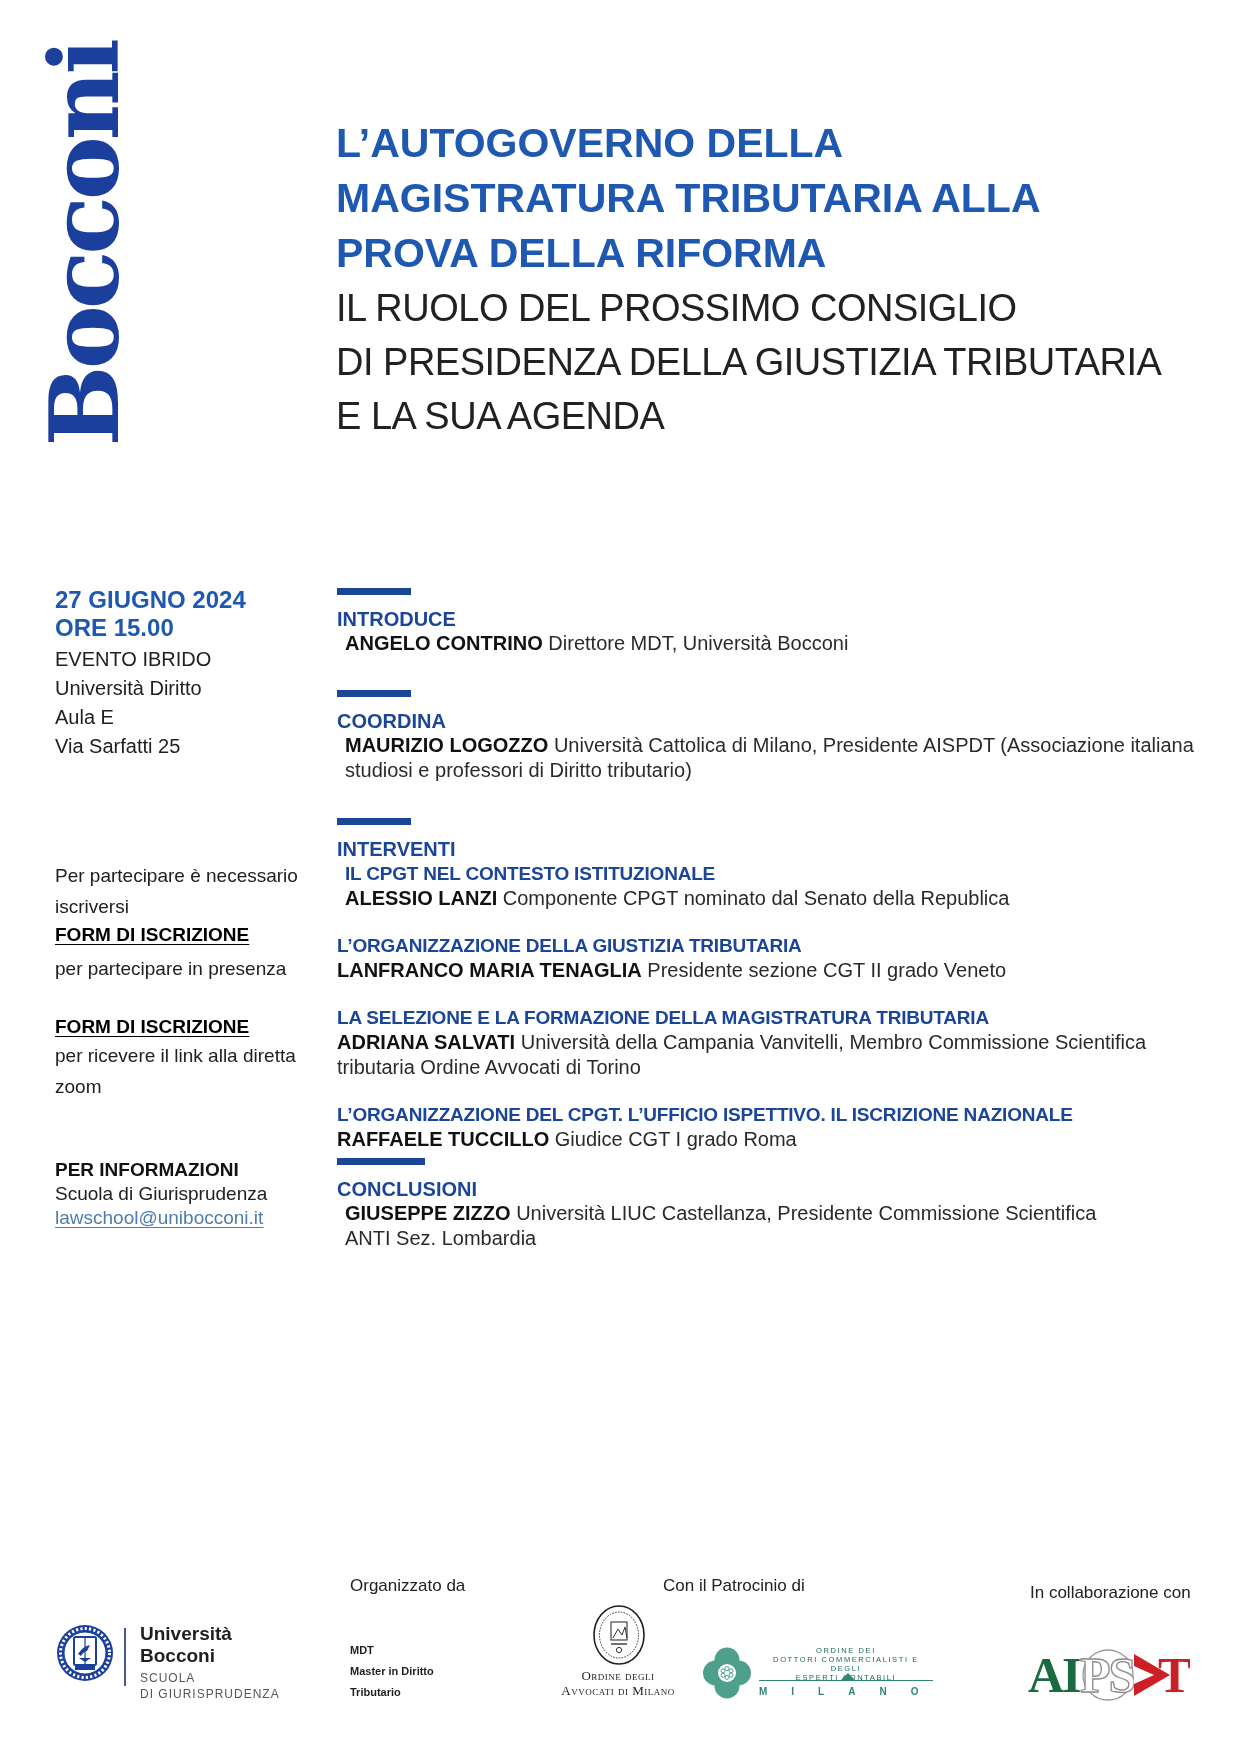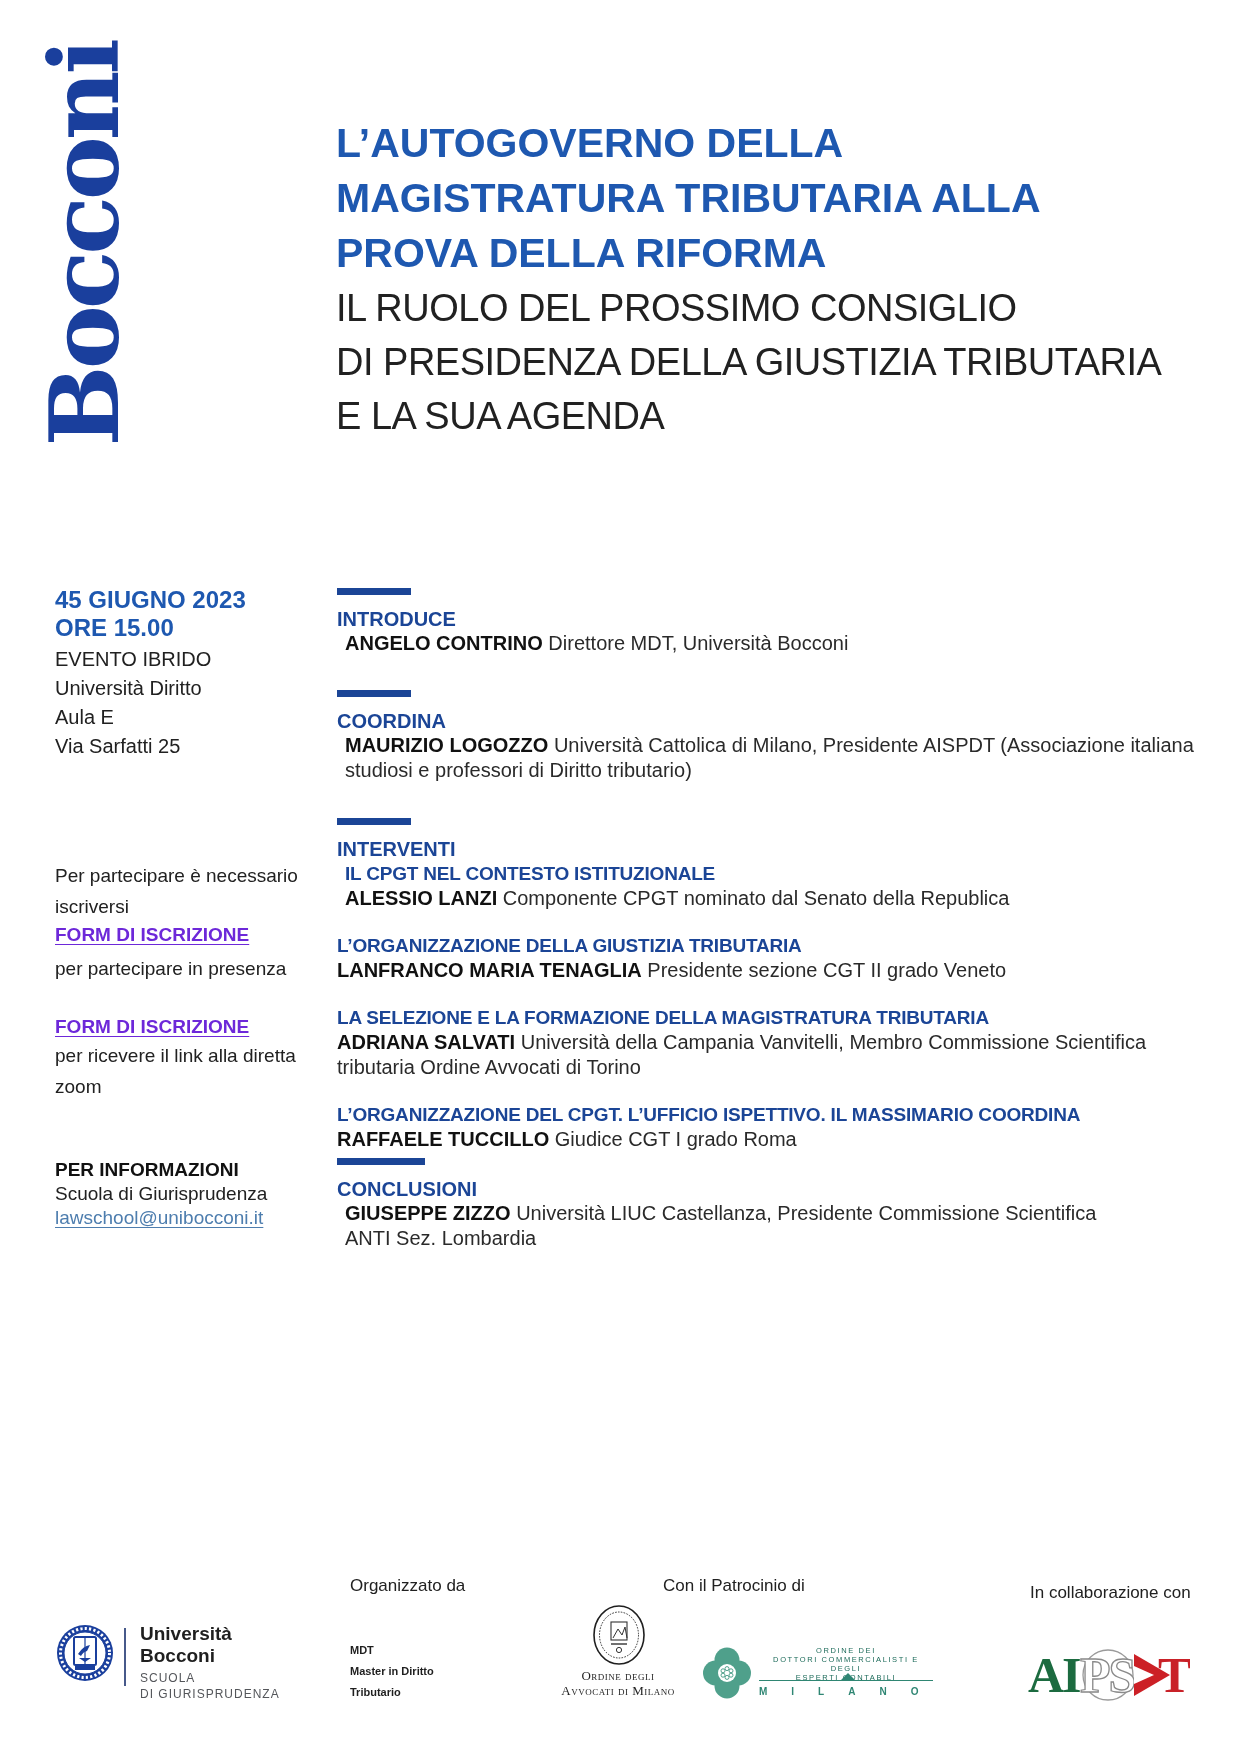"45 GIUGNO 2023" div { text: 45 GIUGNO 2023 -> 27 GIUGNO 2024 }
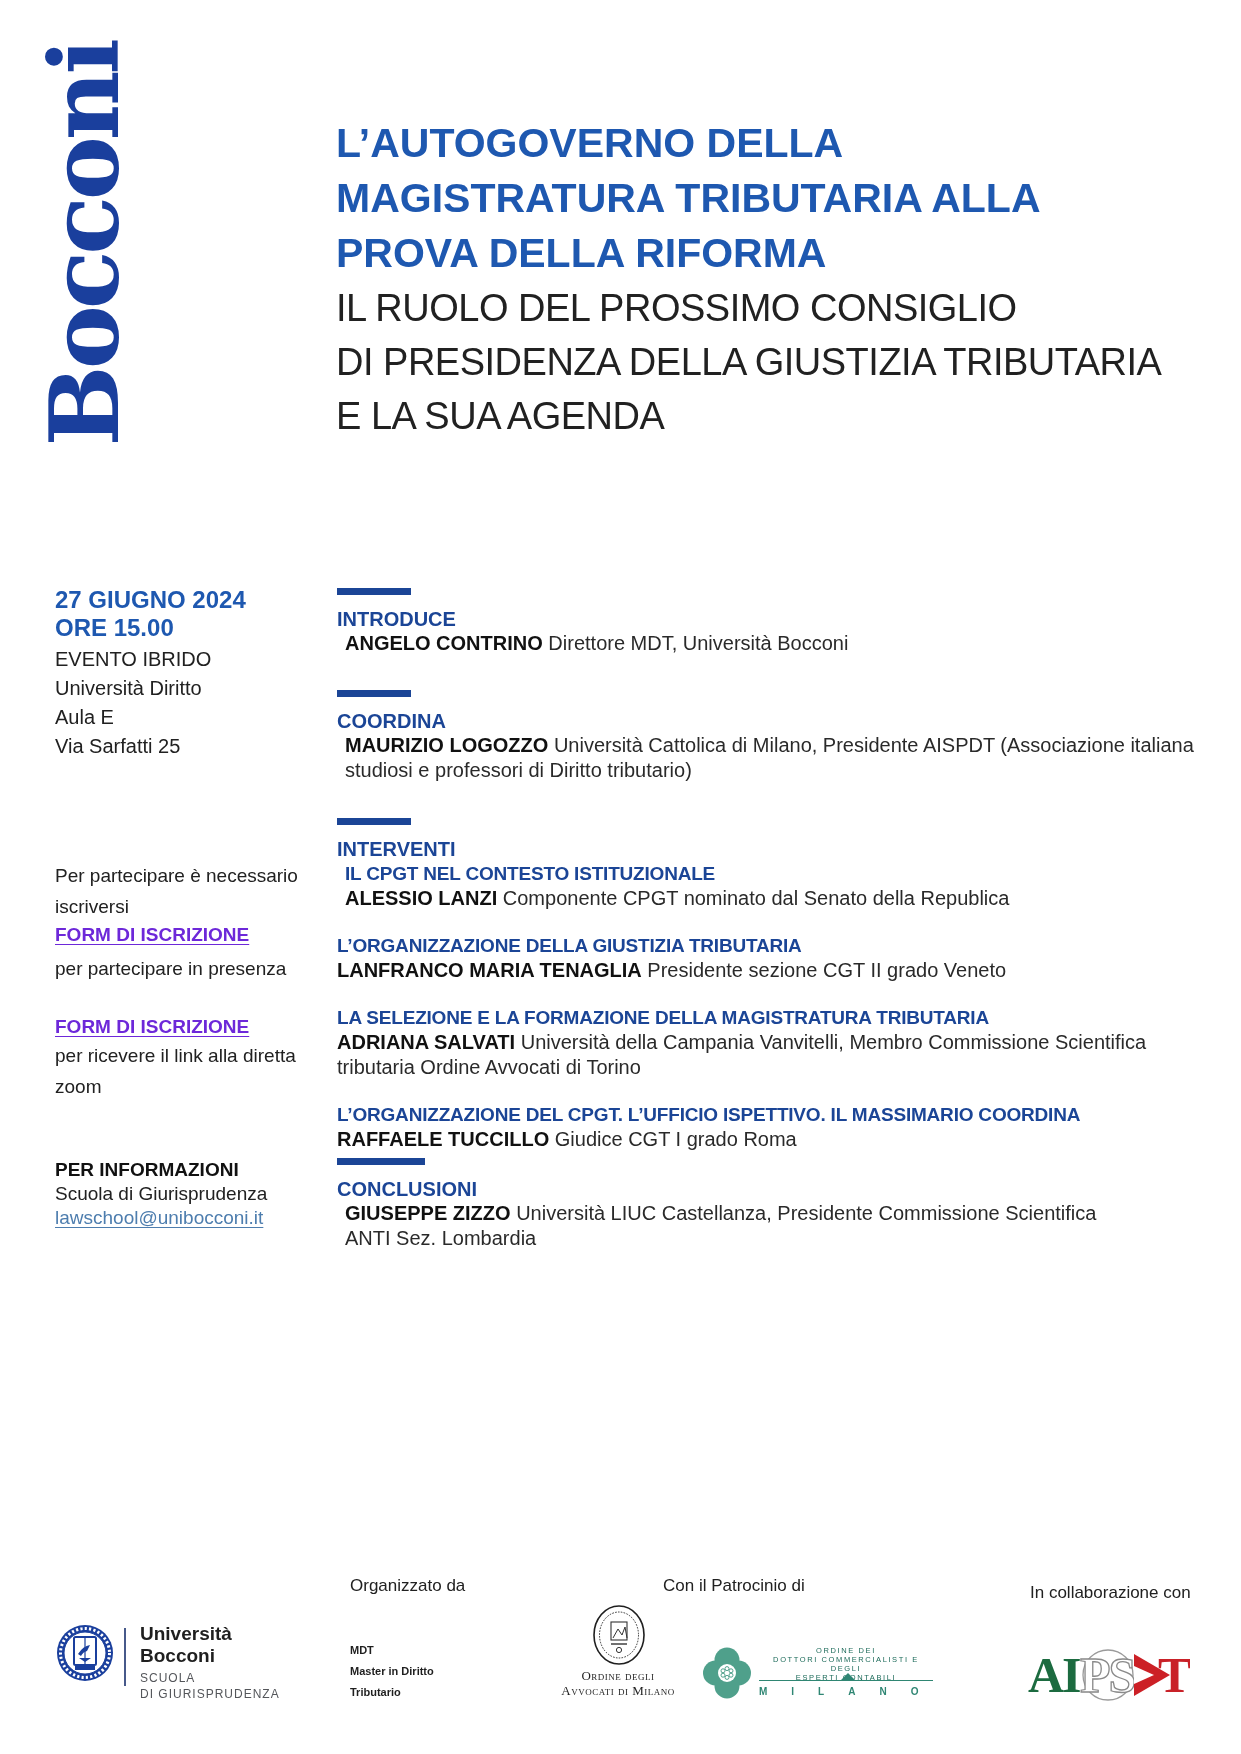"FORM DI ISCRIZIONE" .reg-link { color: #6d28d9 -> #000000 }
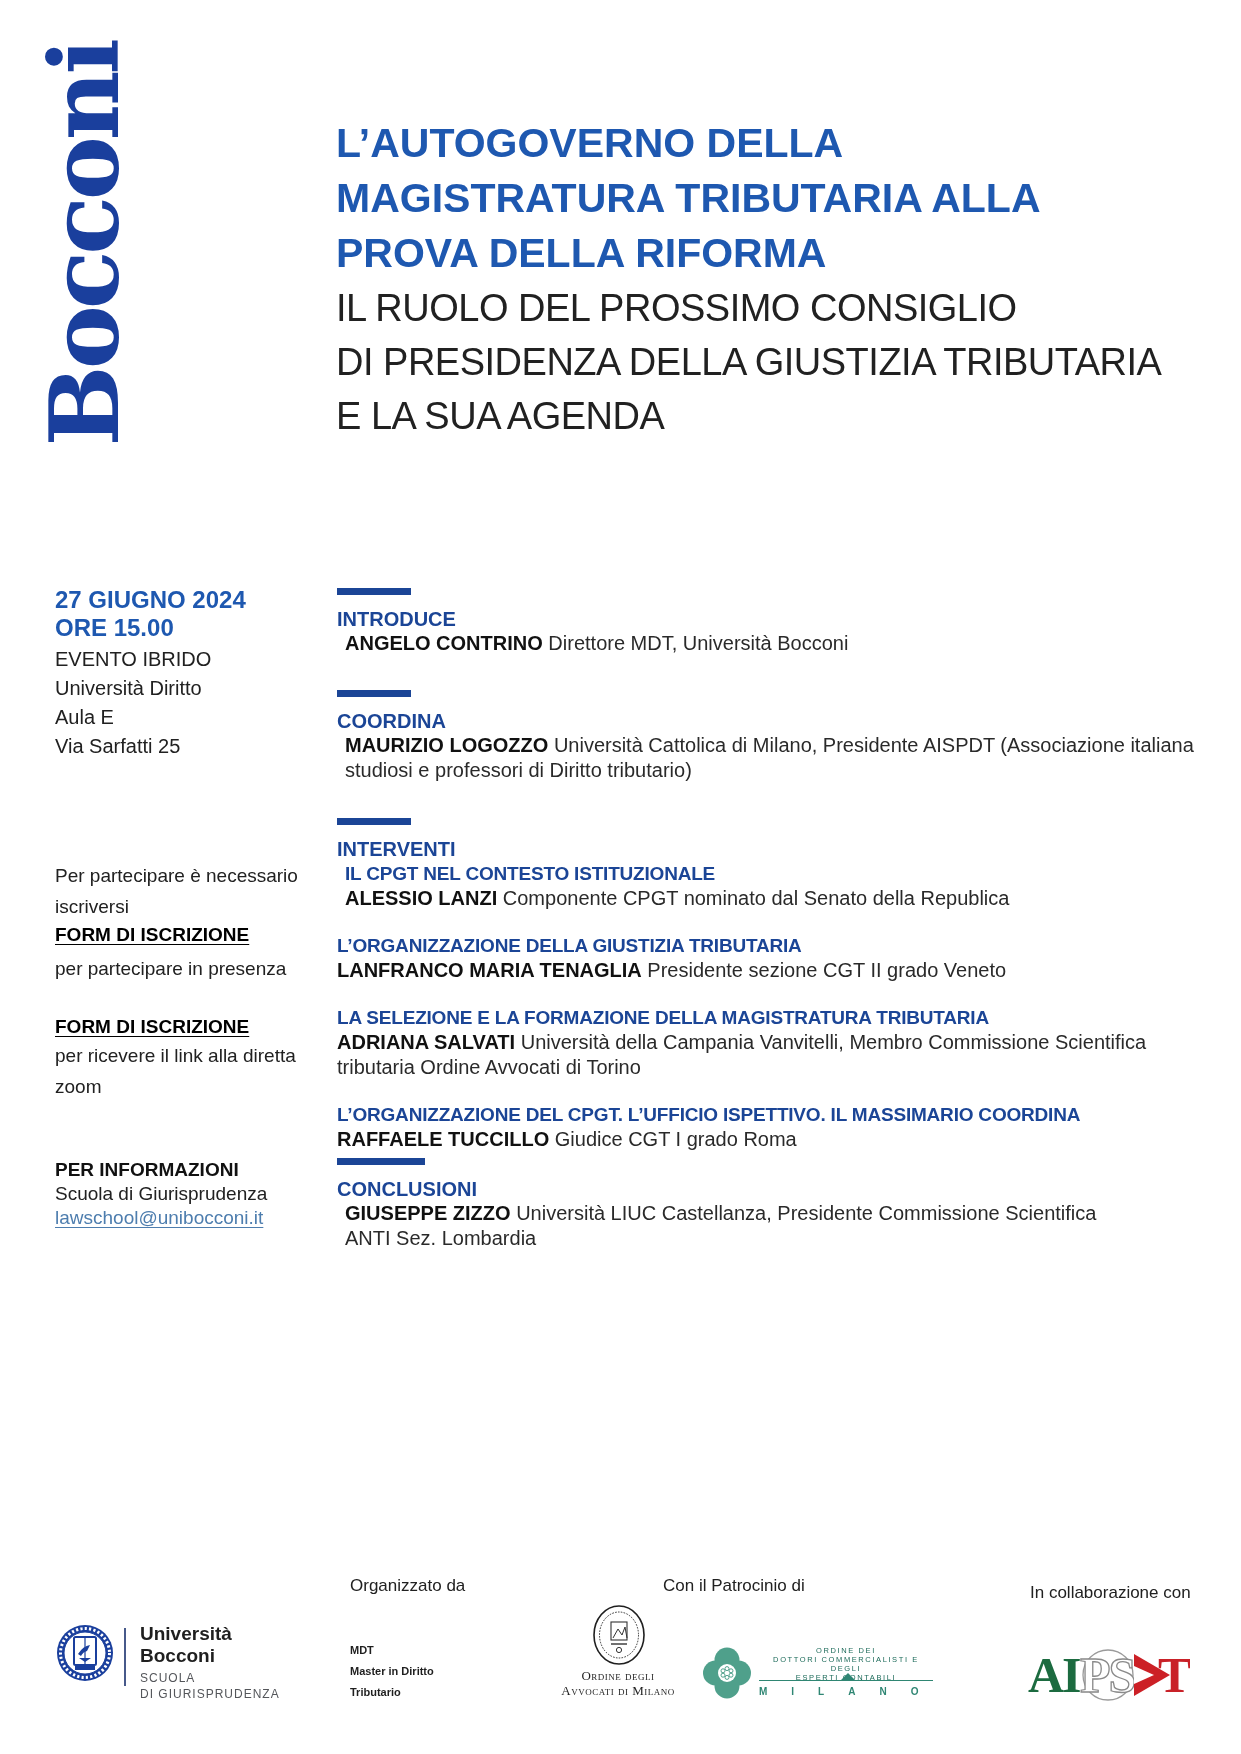"L’ORGANIZZAZIONE DEL CPGT. L’UFFICIO" div.topic { text: MASSIMARIO COORDINA -> ISCRIZIONE NAZIONALE }
